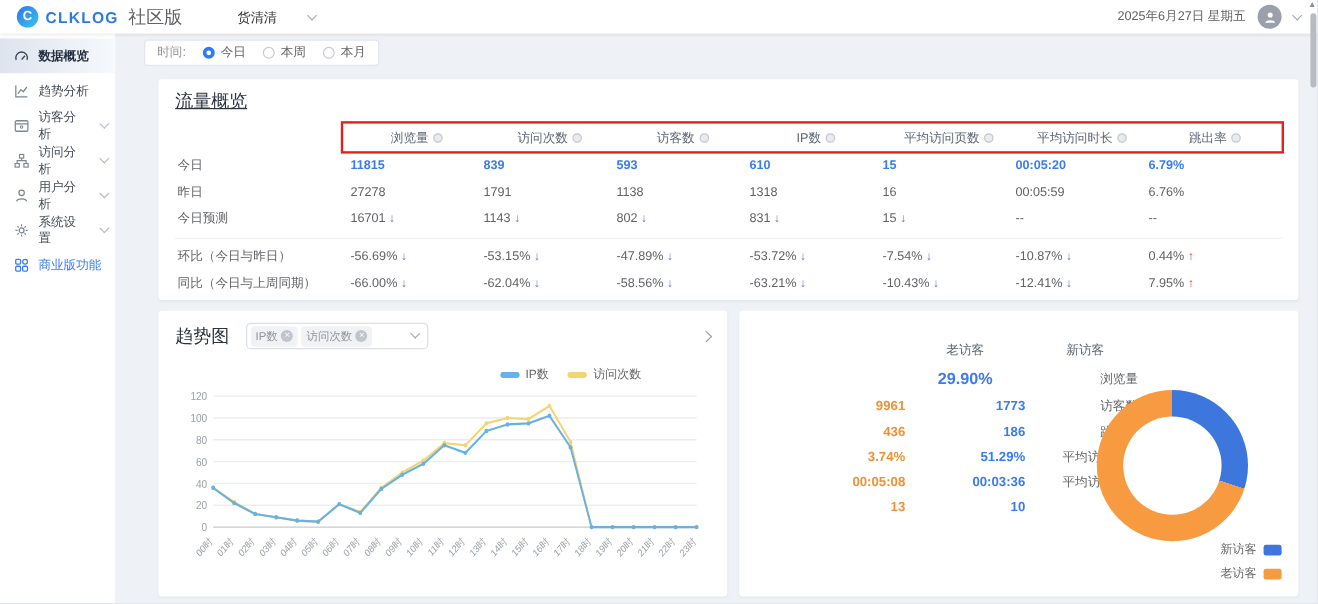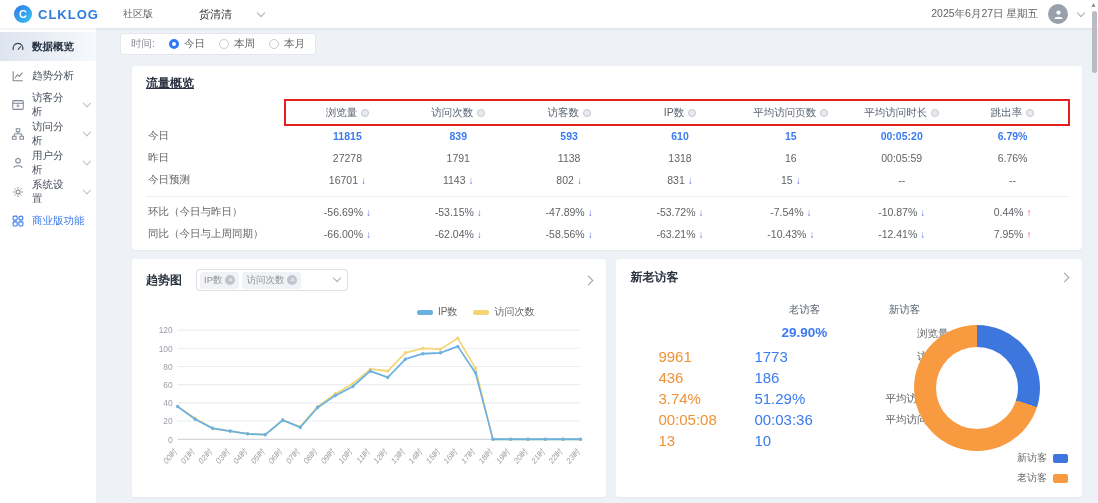"社区版" .edition { font-size: 10px -> 15px; margin-left: 24px -> 8px }
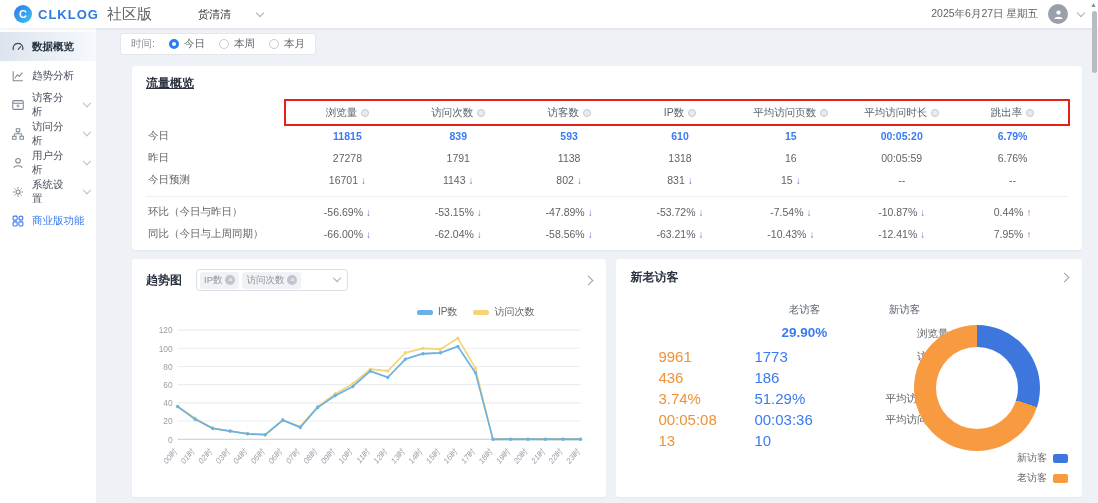"流量概览" .card-title { font-size: 12px -> 15px; font-weight: bold -> normal }
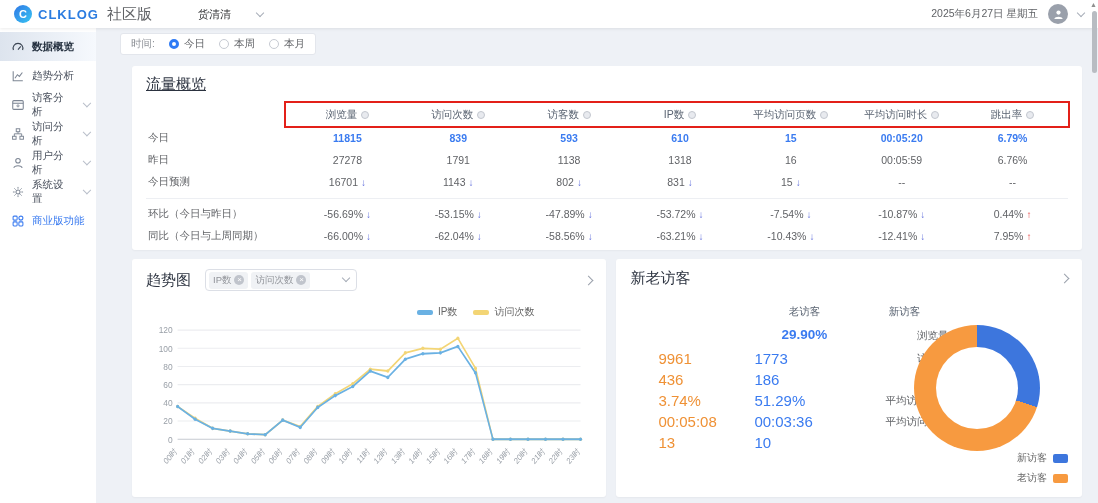"11815" .t-cell { text-align: center -> none }
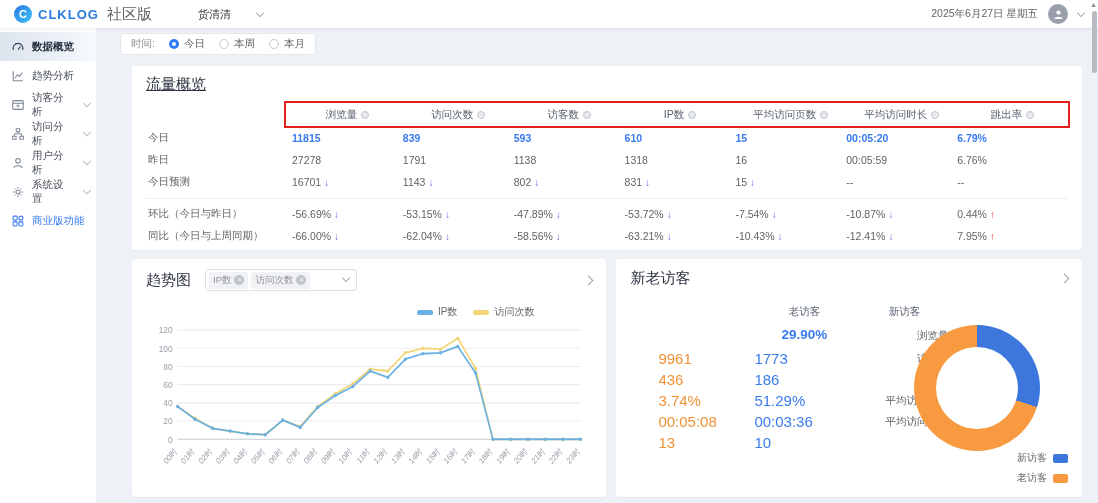"新老访客" div.card-head { html: <div> <span>新老访客</span> <span></span> <span></span> </div> -> none }
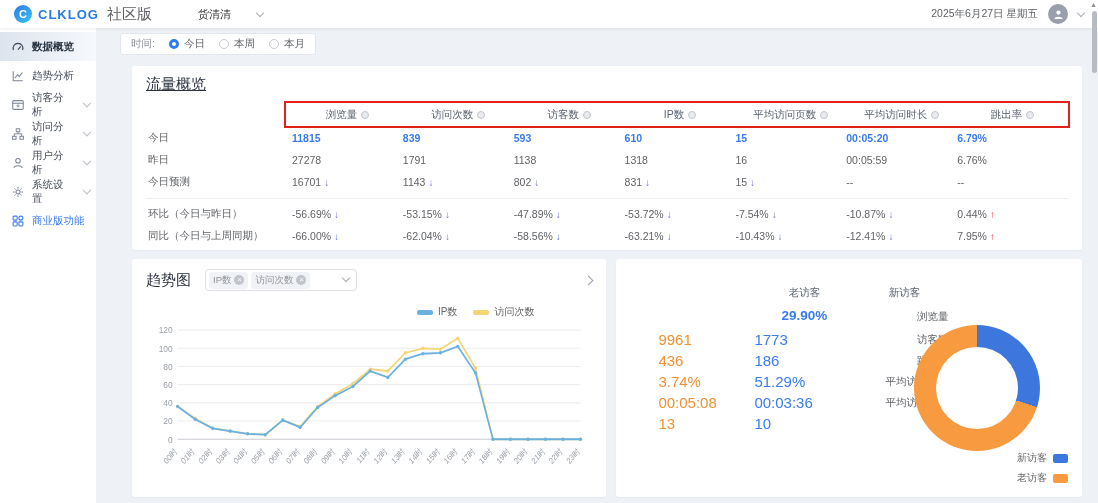"9961" .v-val { font-size: 15px -> 11px; font-weight: none -> bold; text-align: left -> right }
